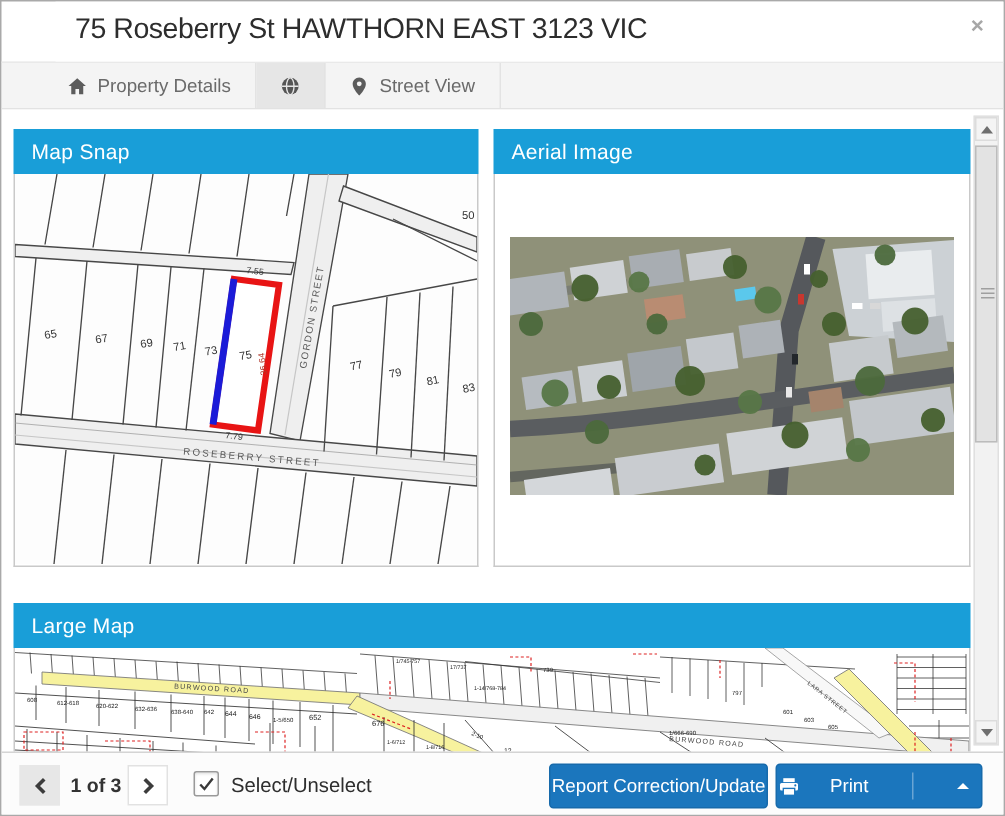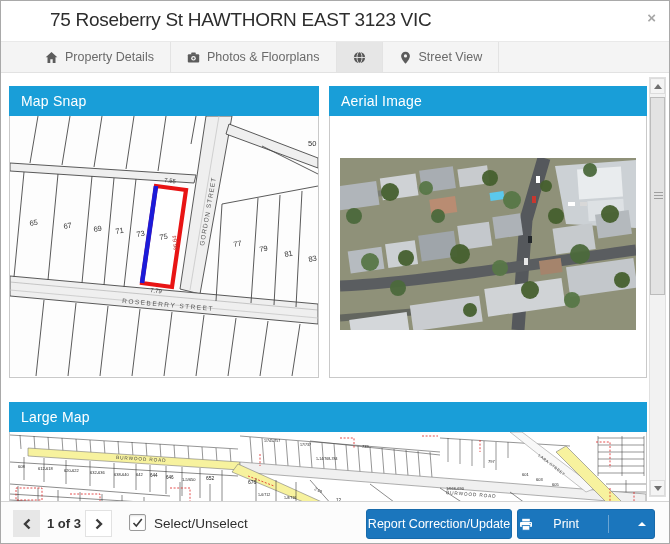"Photos & Floorplans" div.tab { html: <div> <svg> <rect></rect> <rect></rect> <circle></circle> <circle></circle> </svg> <span>Photos &amp; Floorplans</span> </div> -> none }
